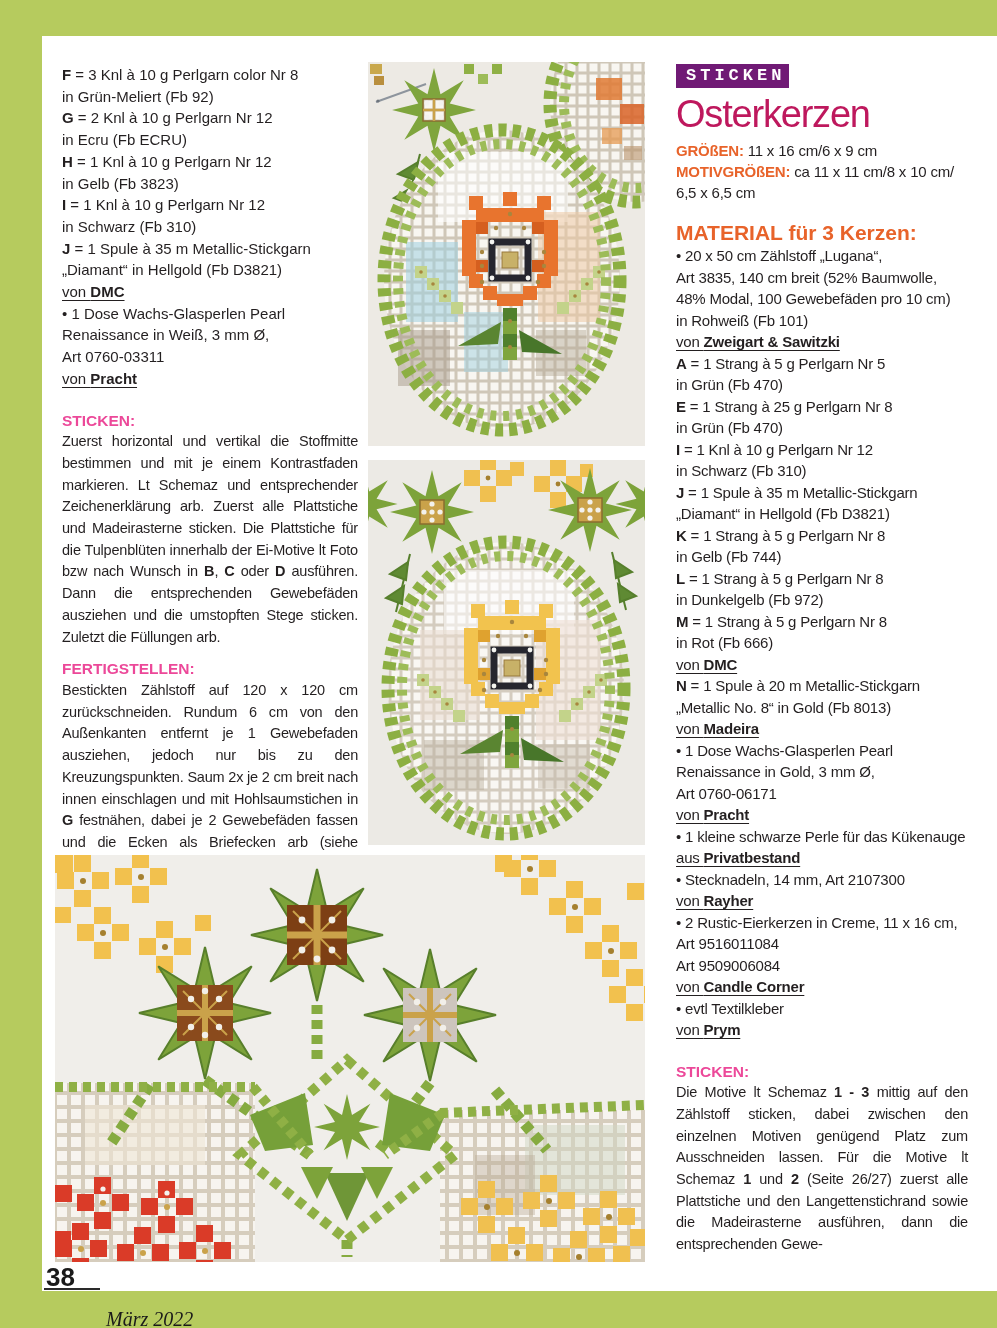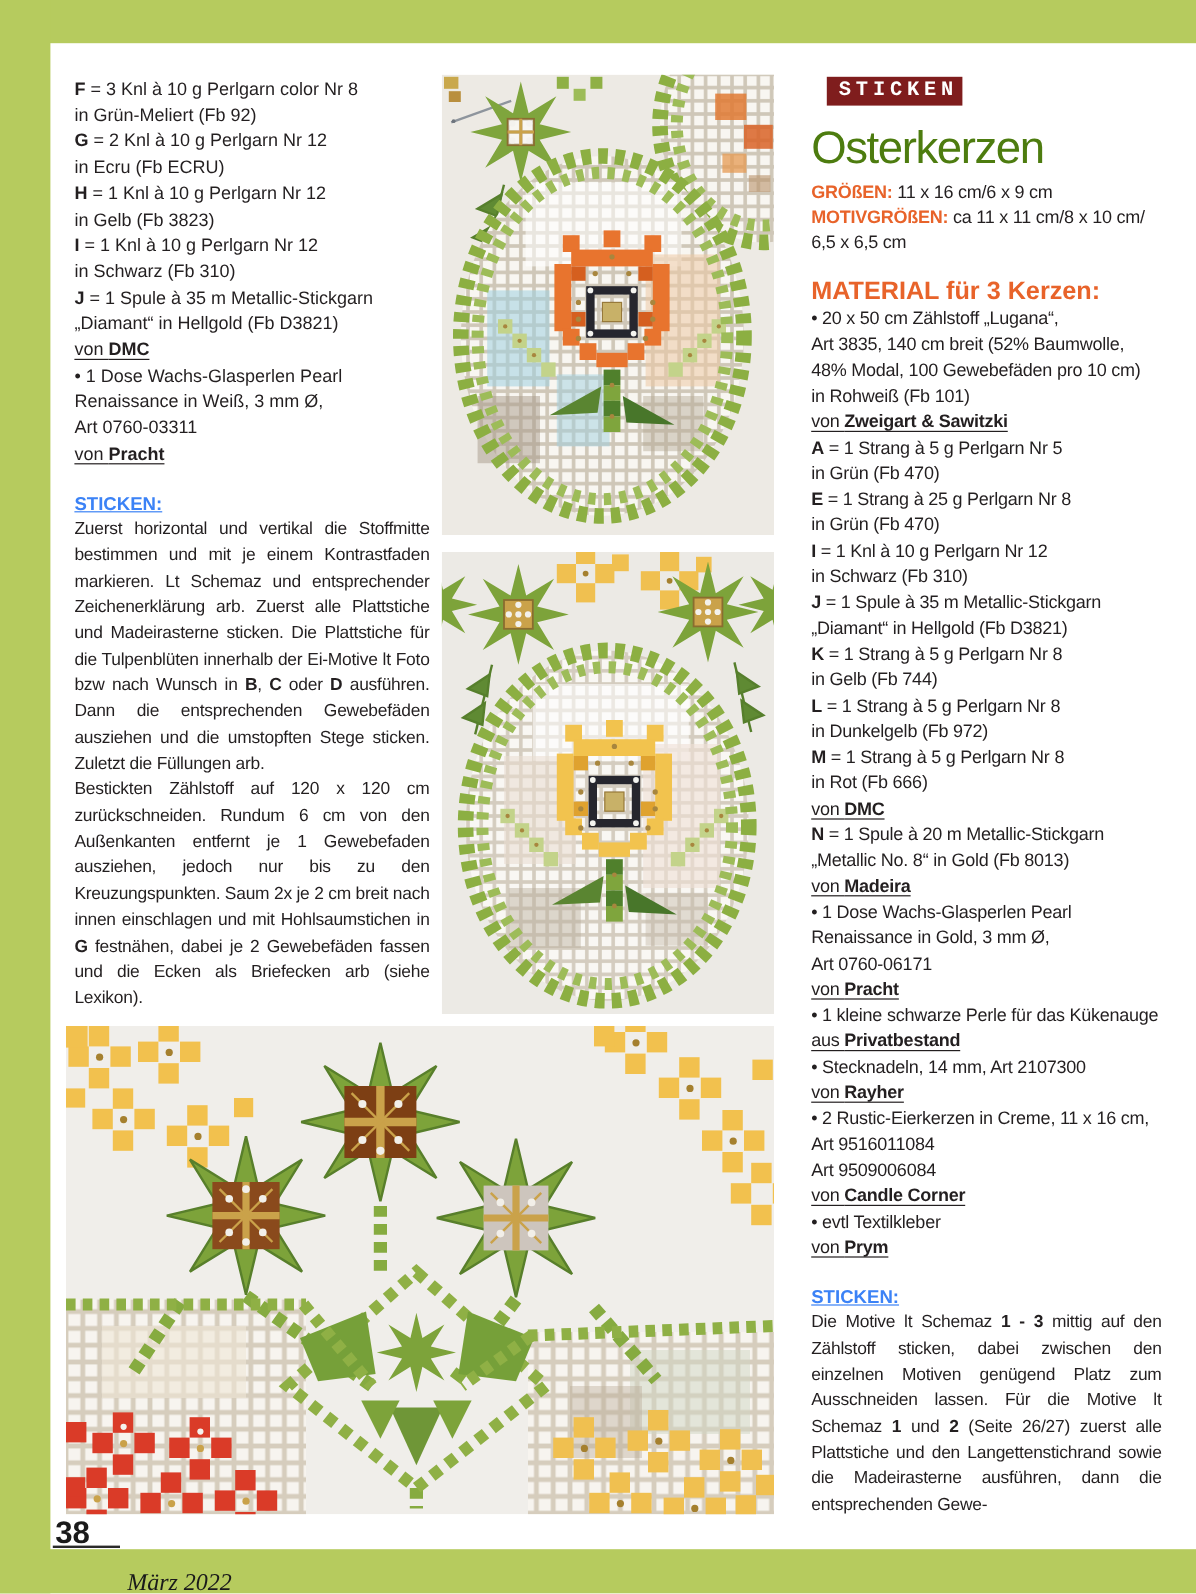"STICKEN" .tag { background: #7f1d1d -> #701a75; margin-left: 13px -> none }
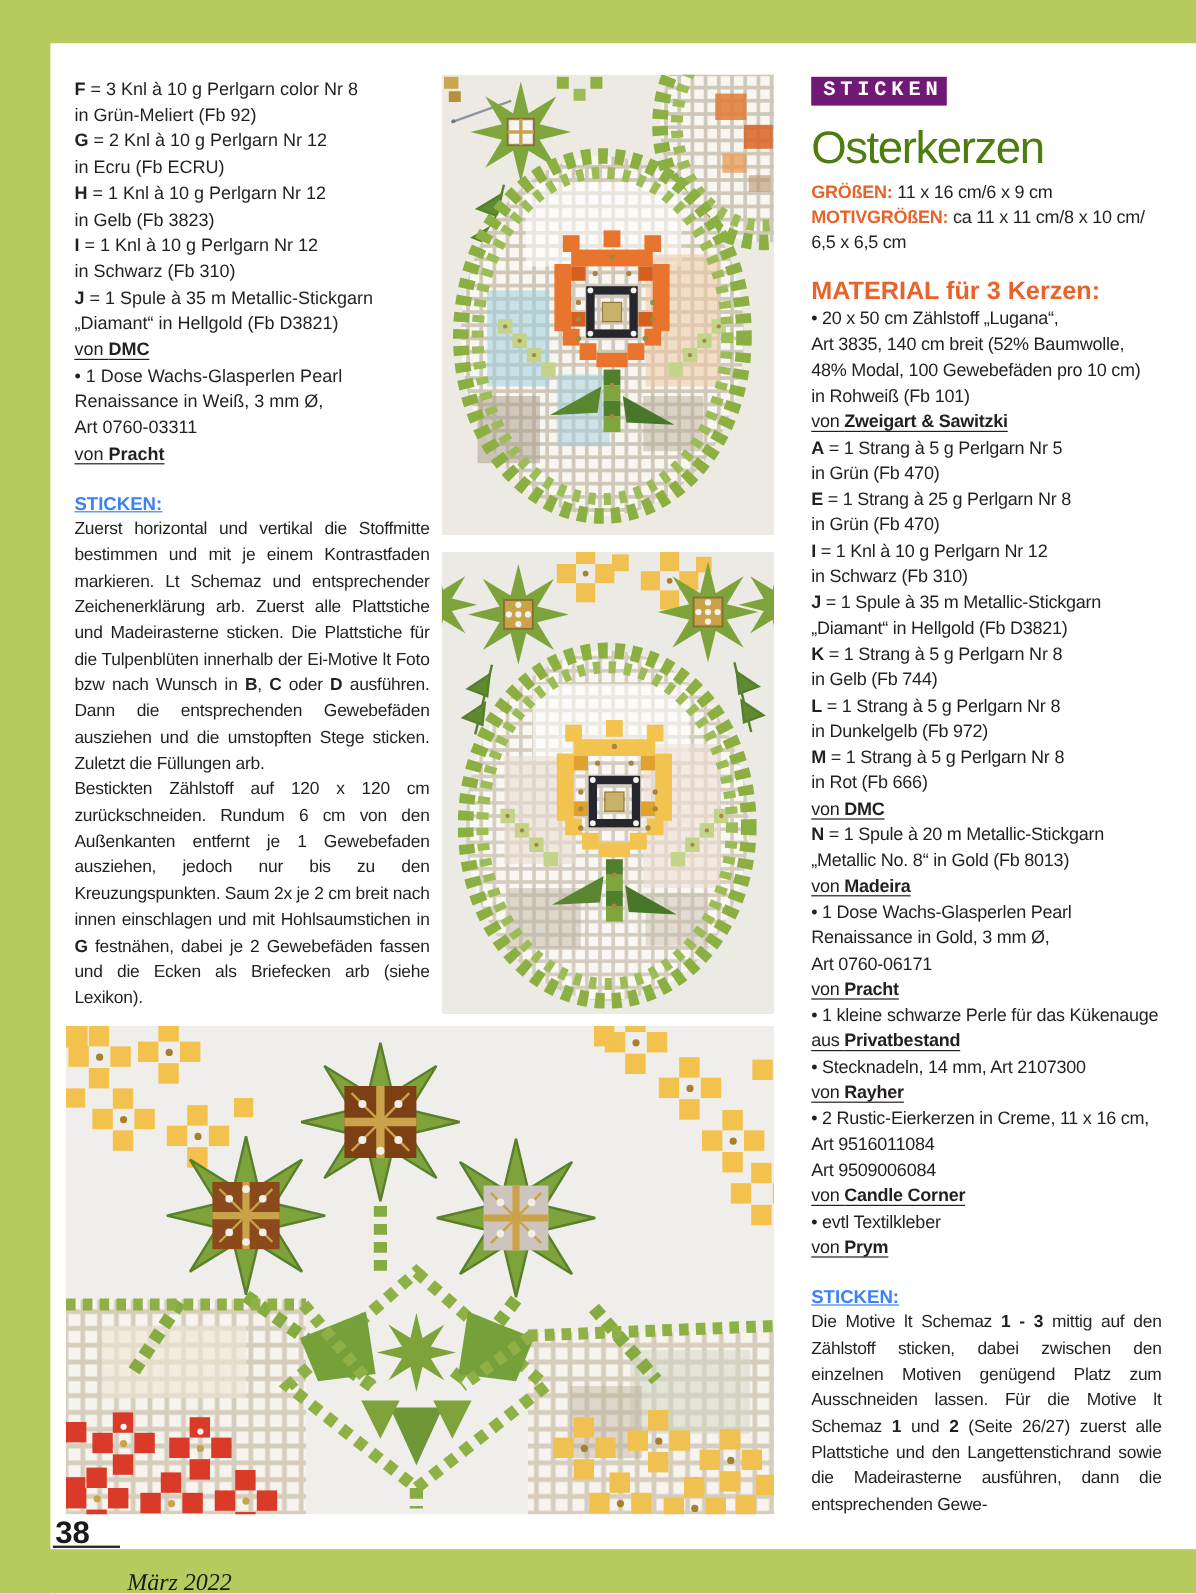"Osterkerzen" .title { color: #4d7c0f -> #be185d; margin-top: 15px -> 5px }
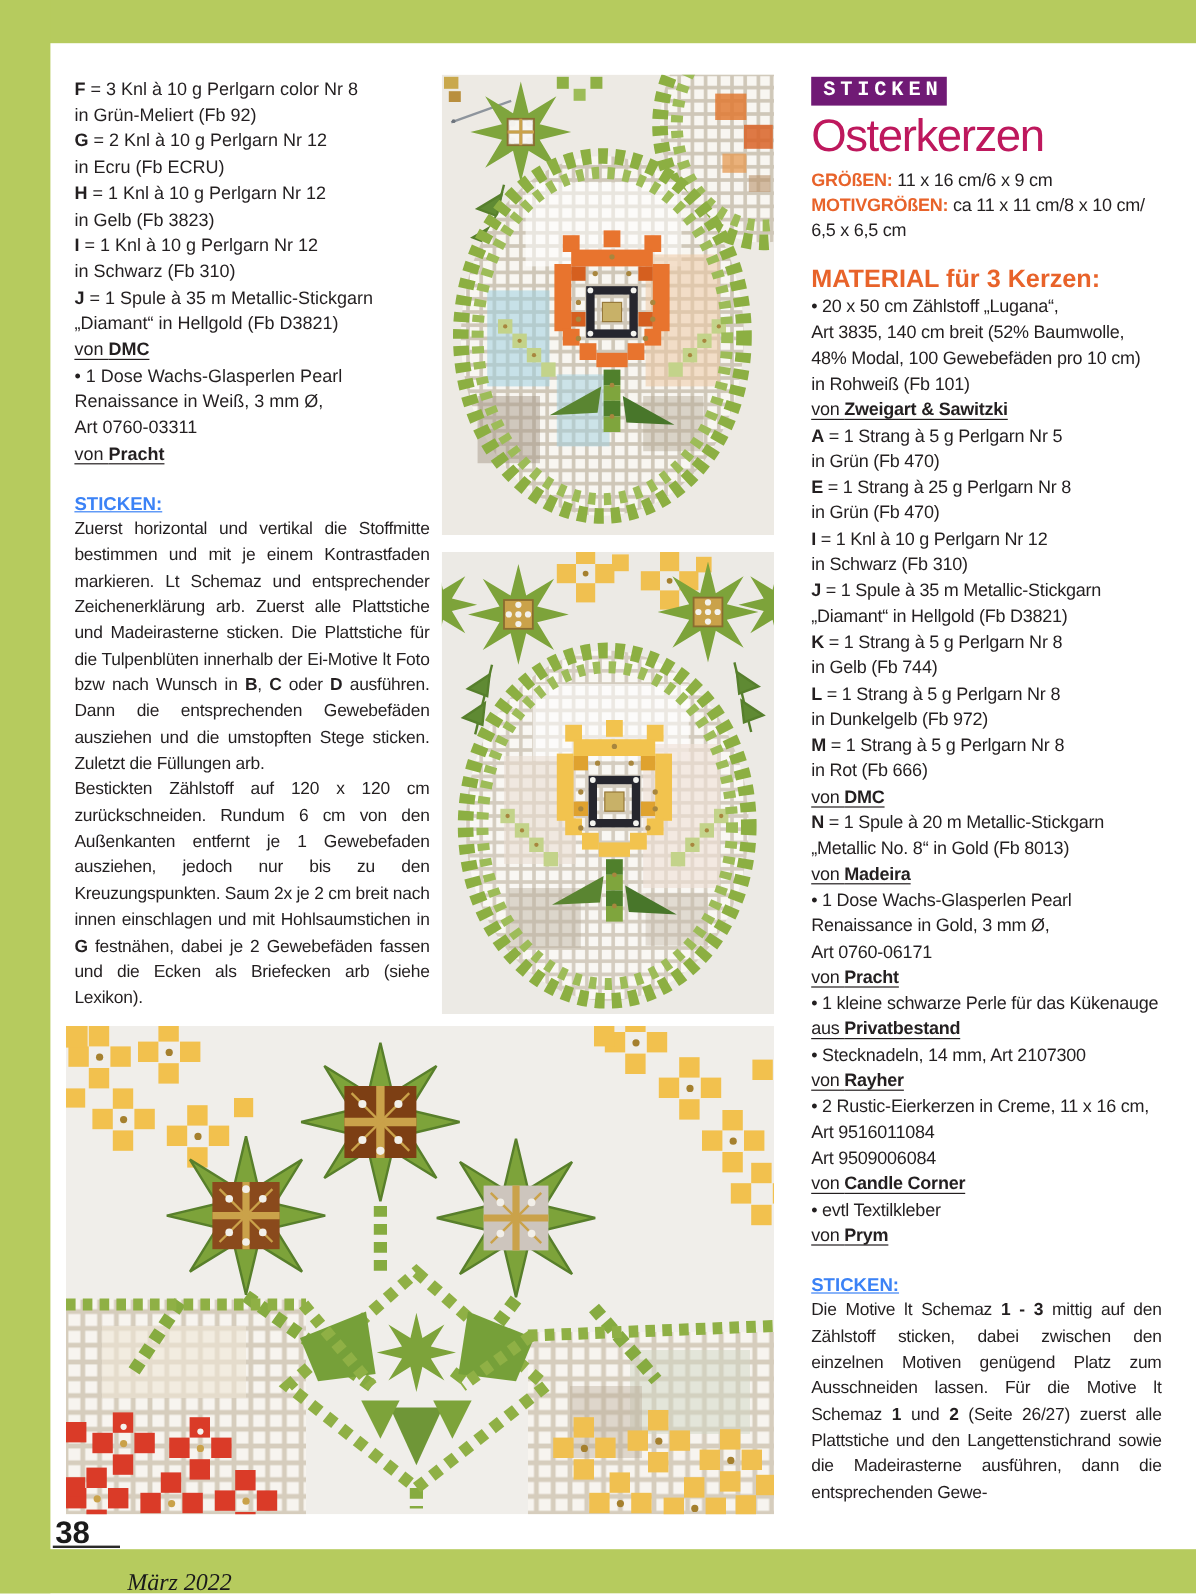"STICKEN:" .section-heading { color: #3b82f6 -> #ec4899; text-decoration: underline -> none }
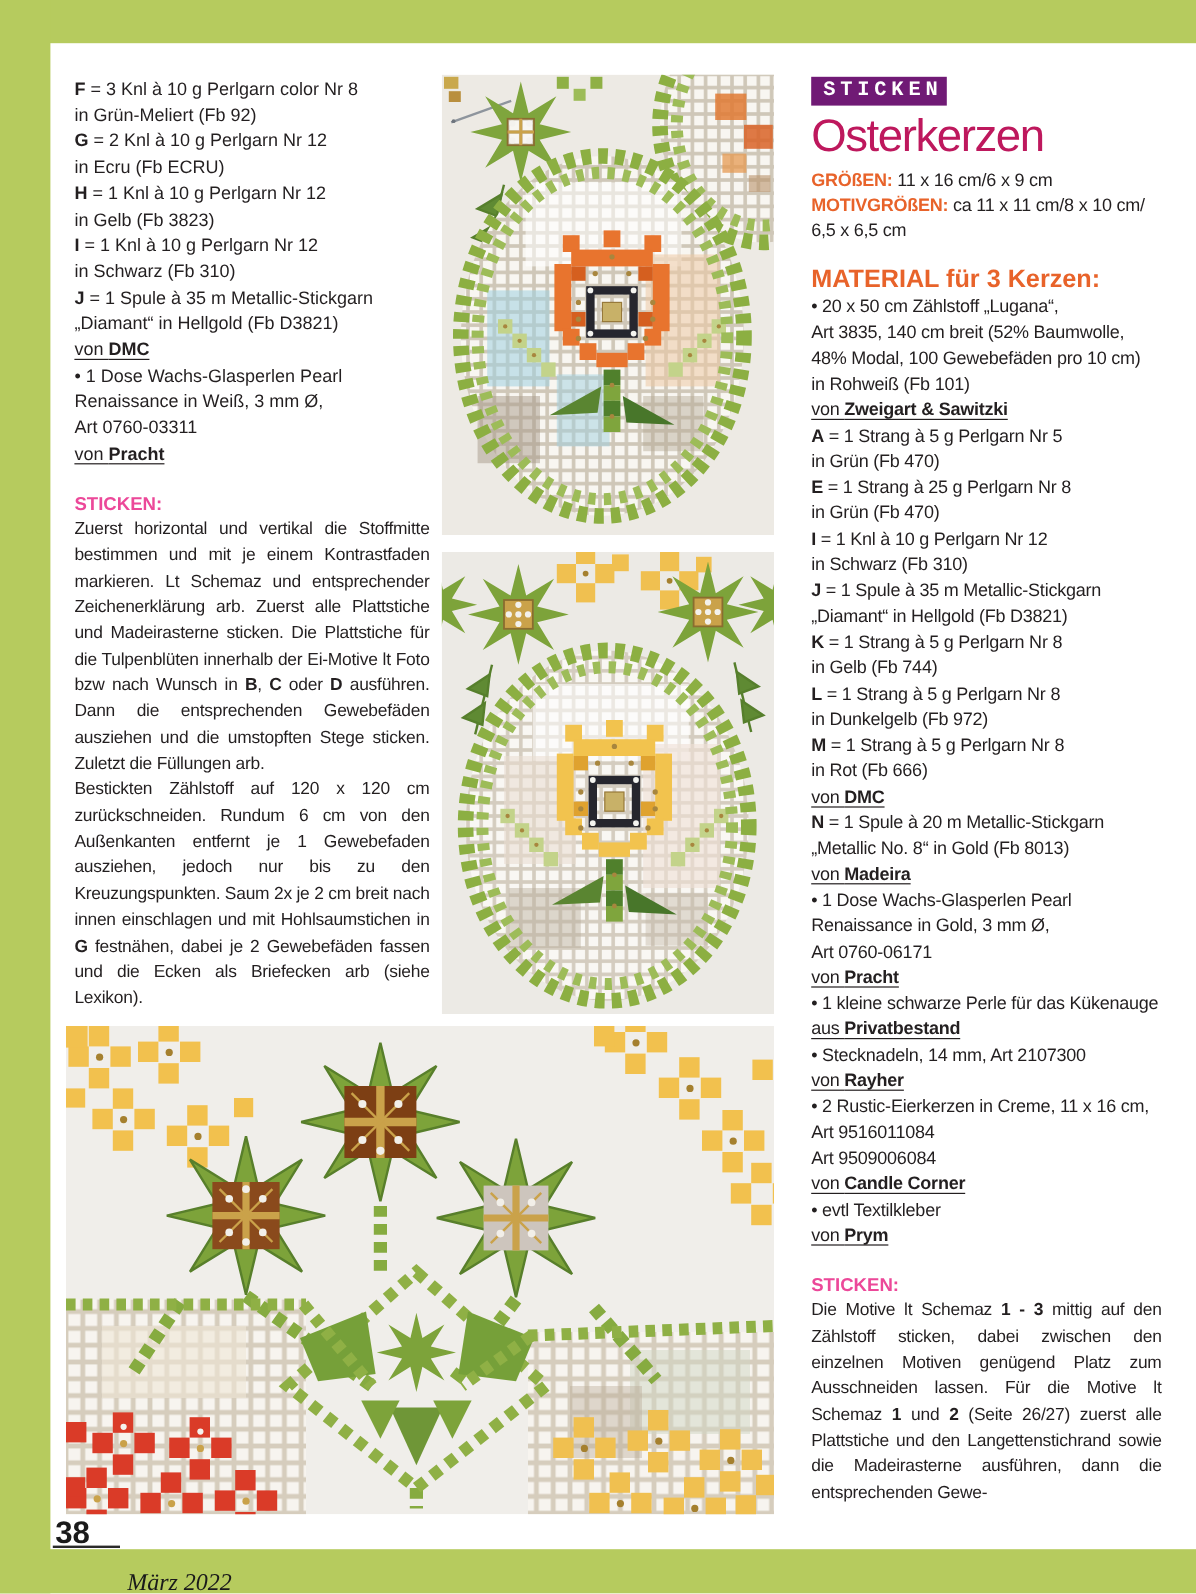"FERTIGSTELLEN:" div.section-heading { html: none -> <div>FERTIGSTELLEN:</div> }
